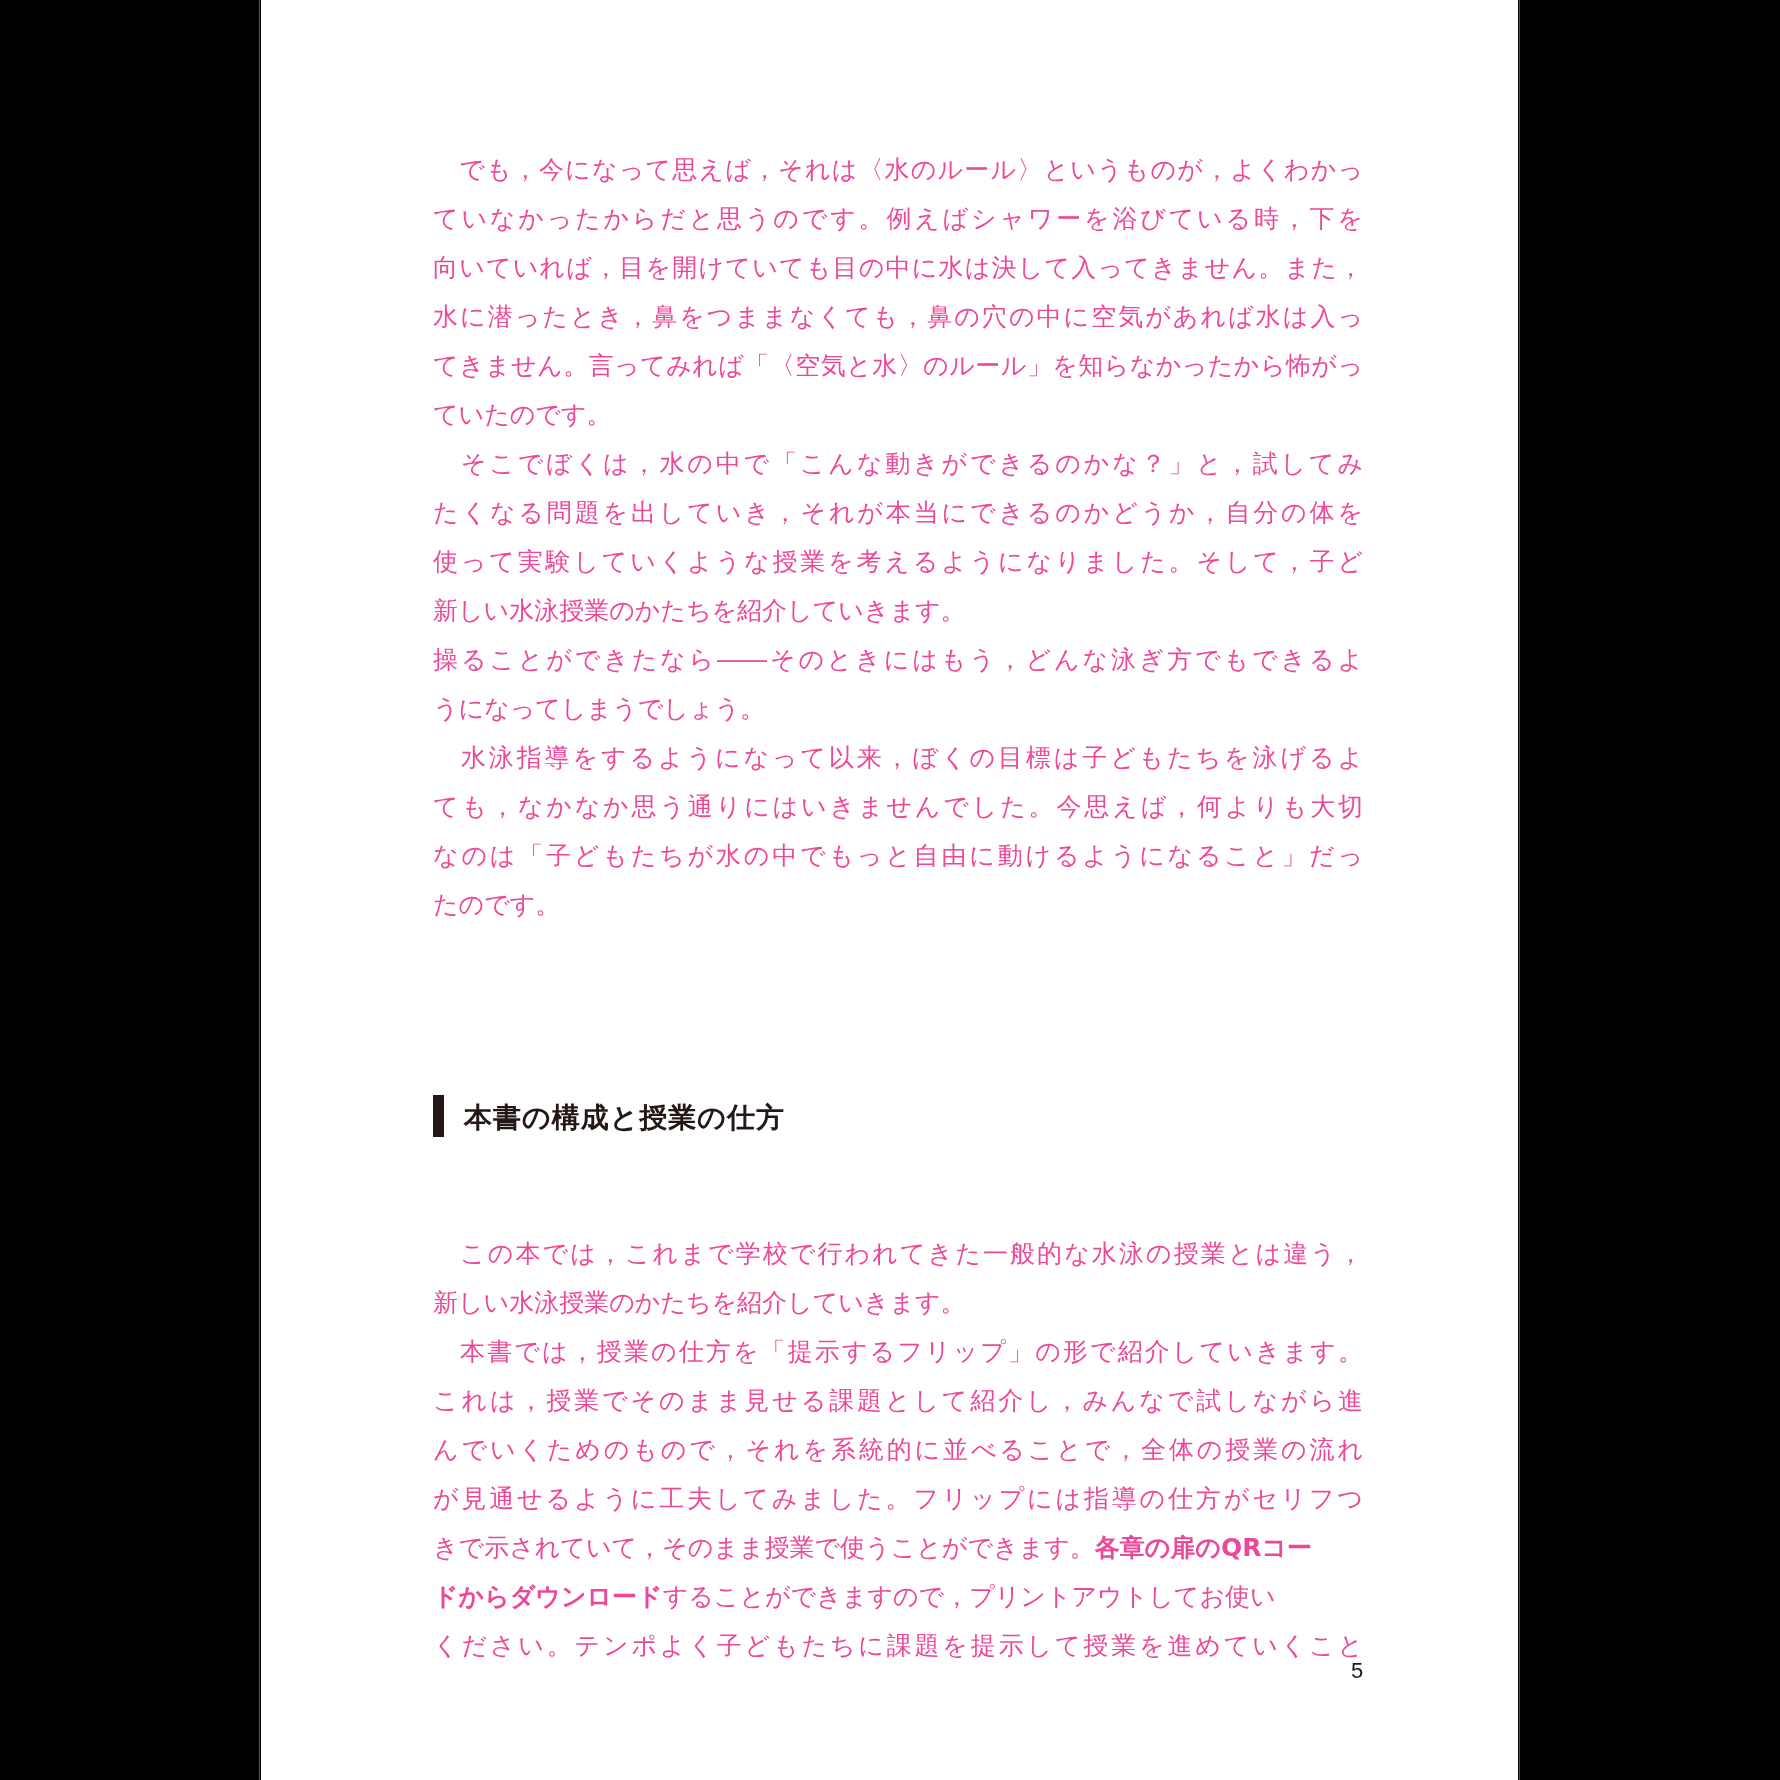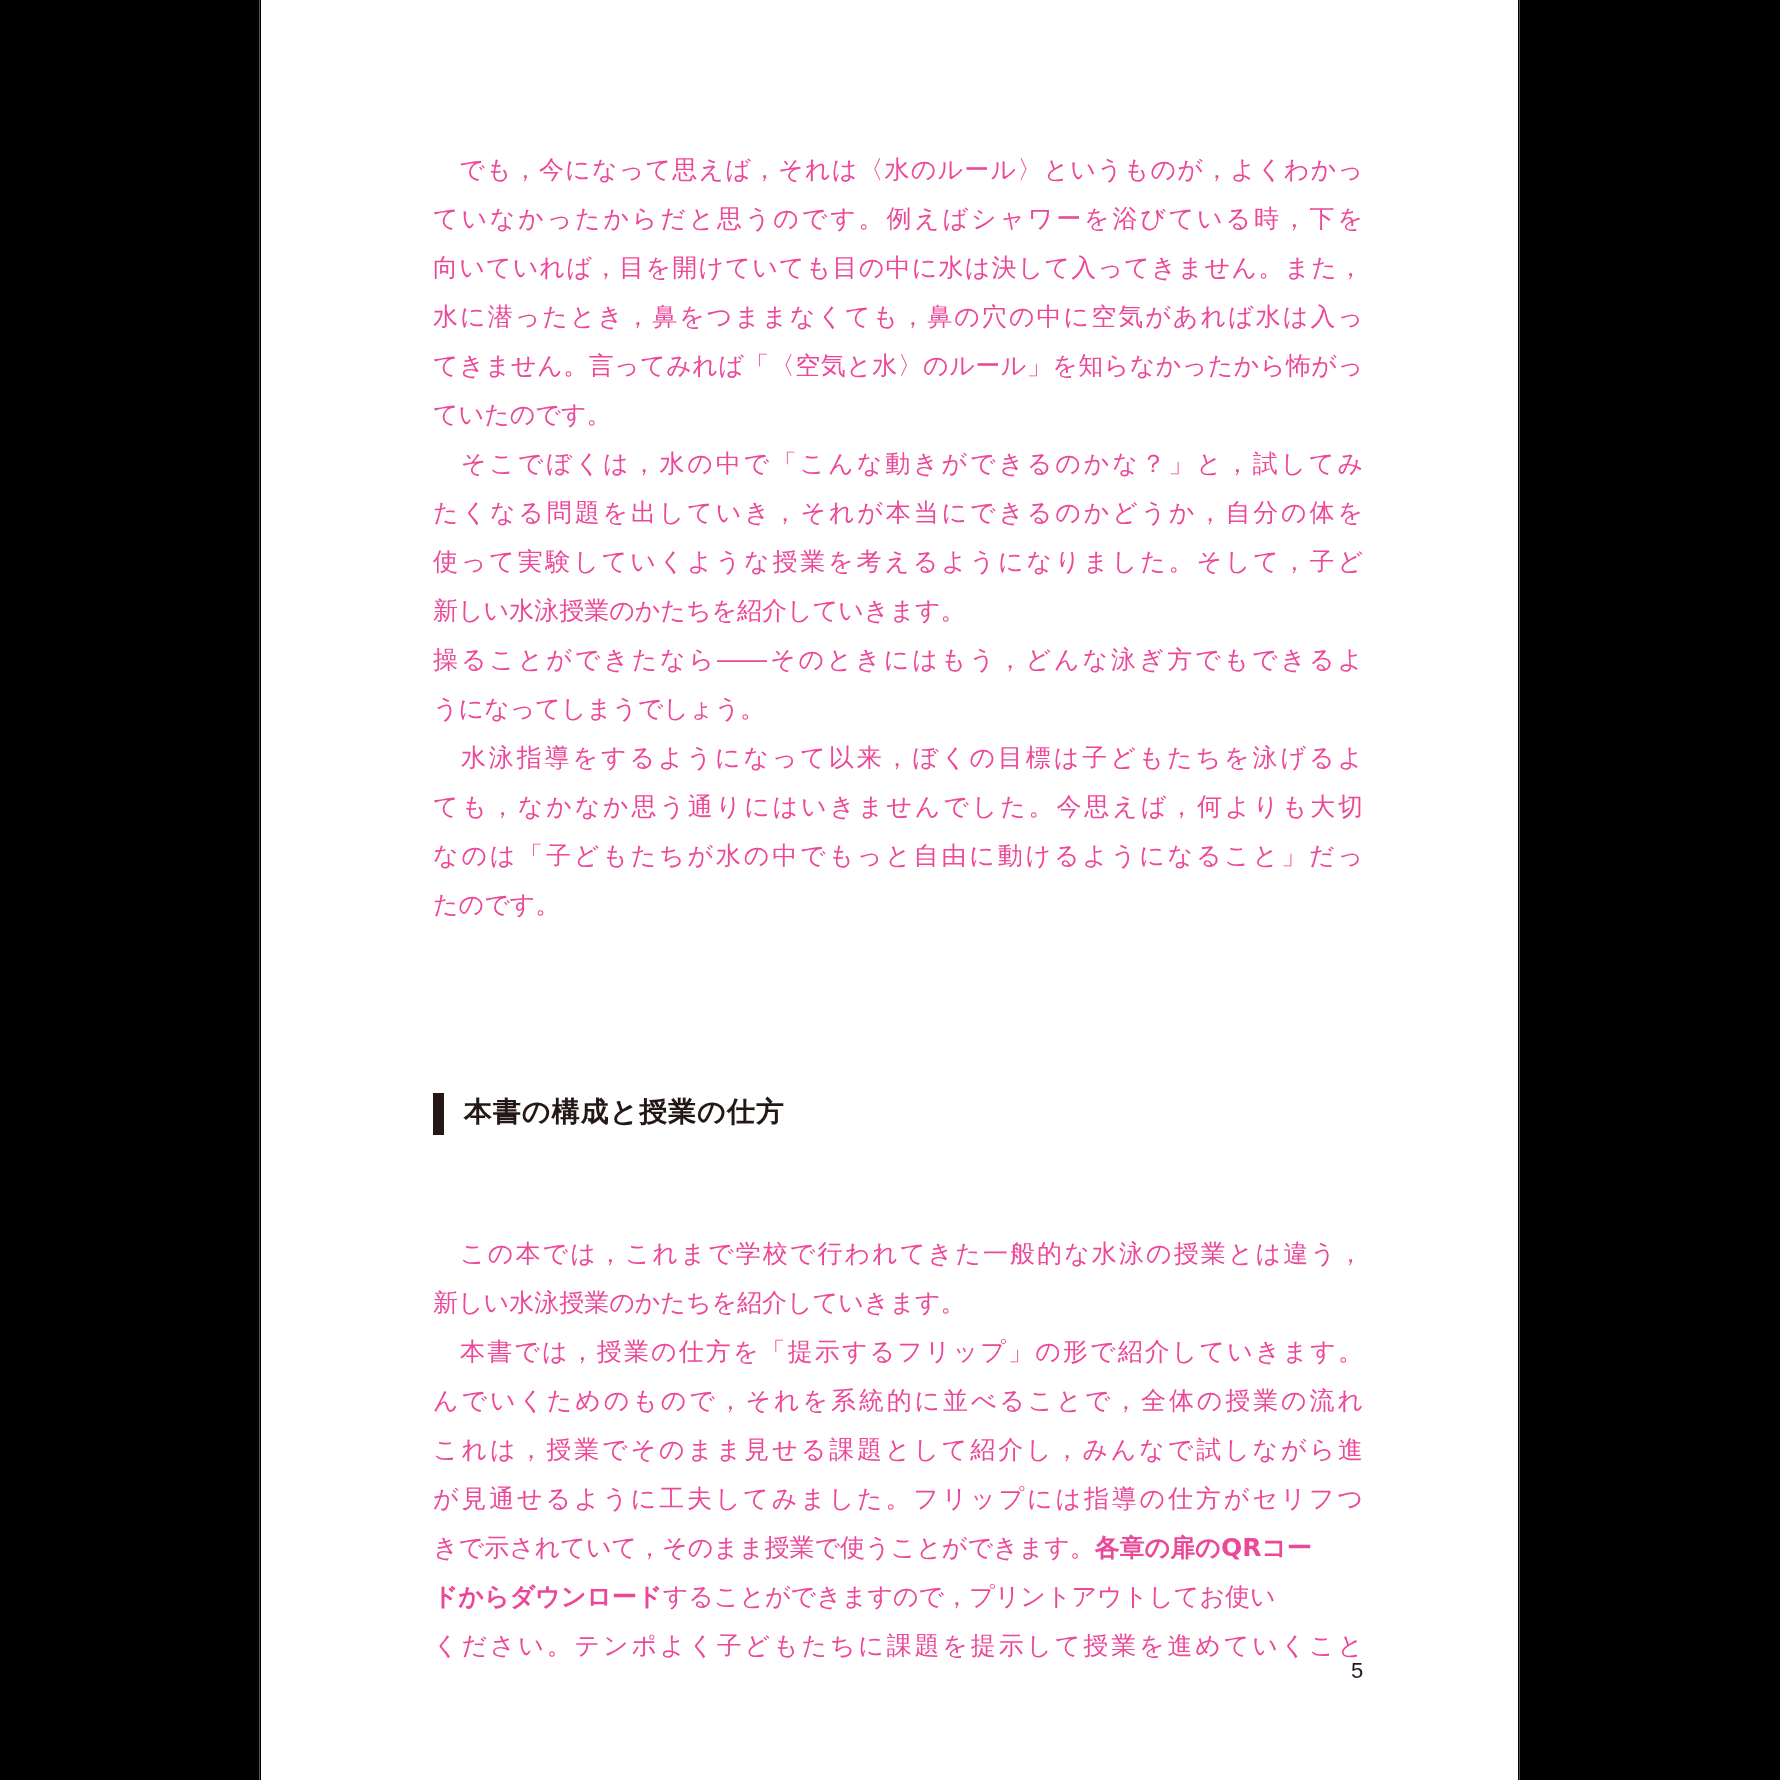"本書の構成と授業の仕方" .heading { align-items: flex-start -> flex-end }
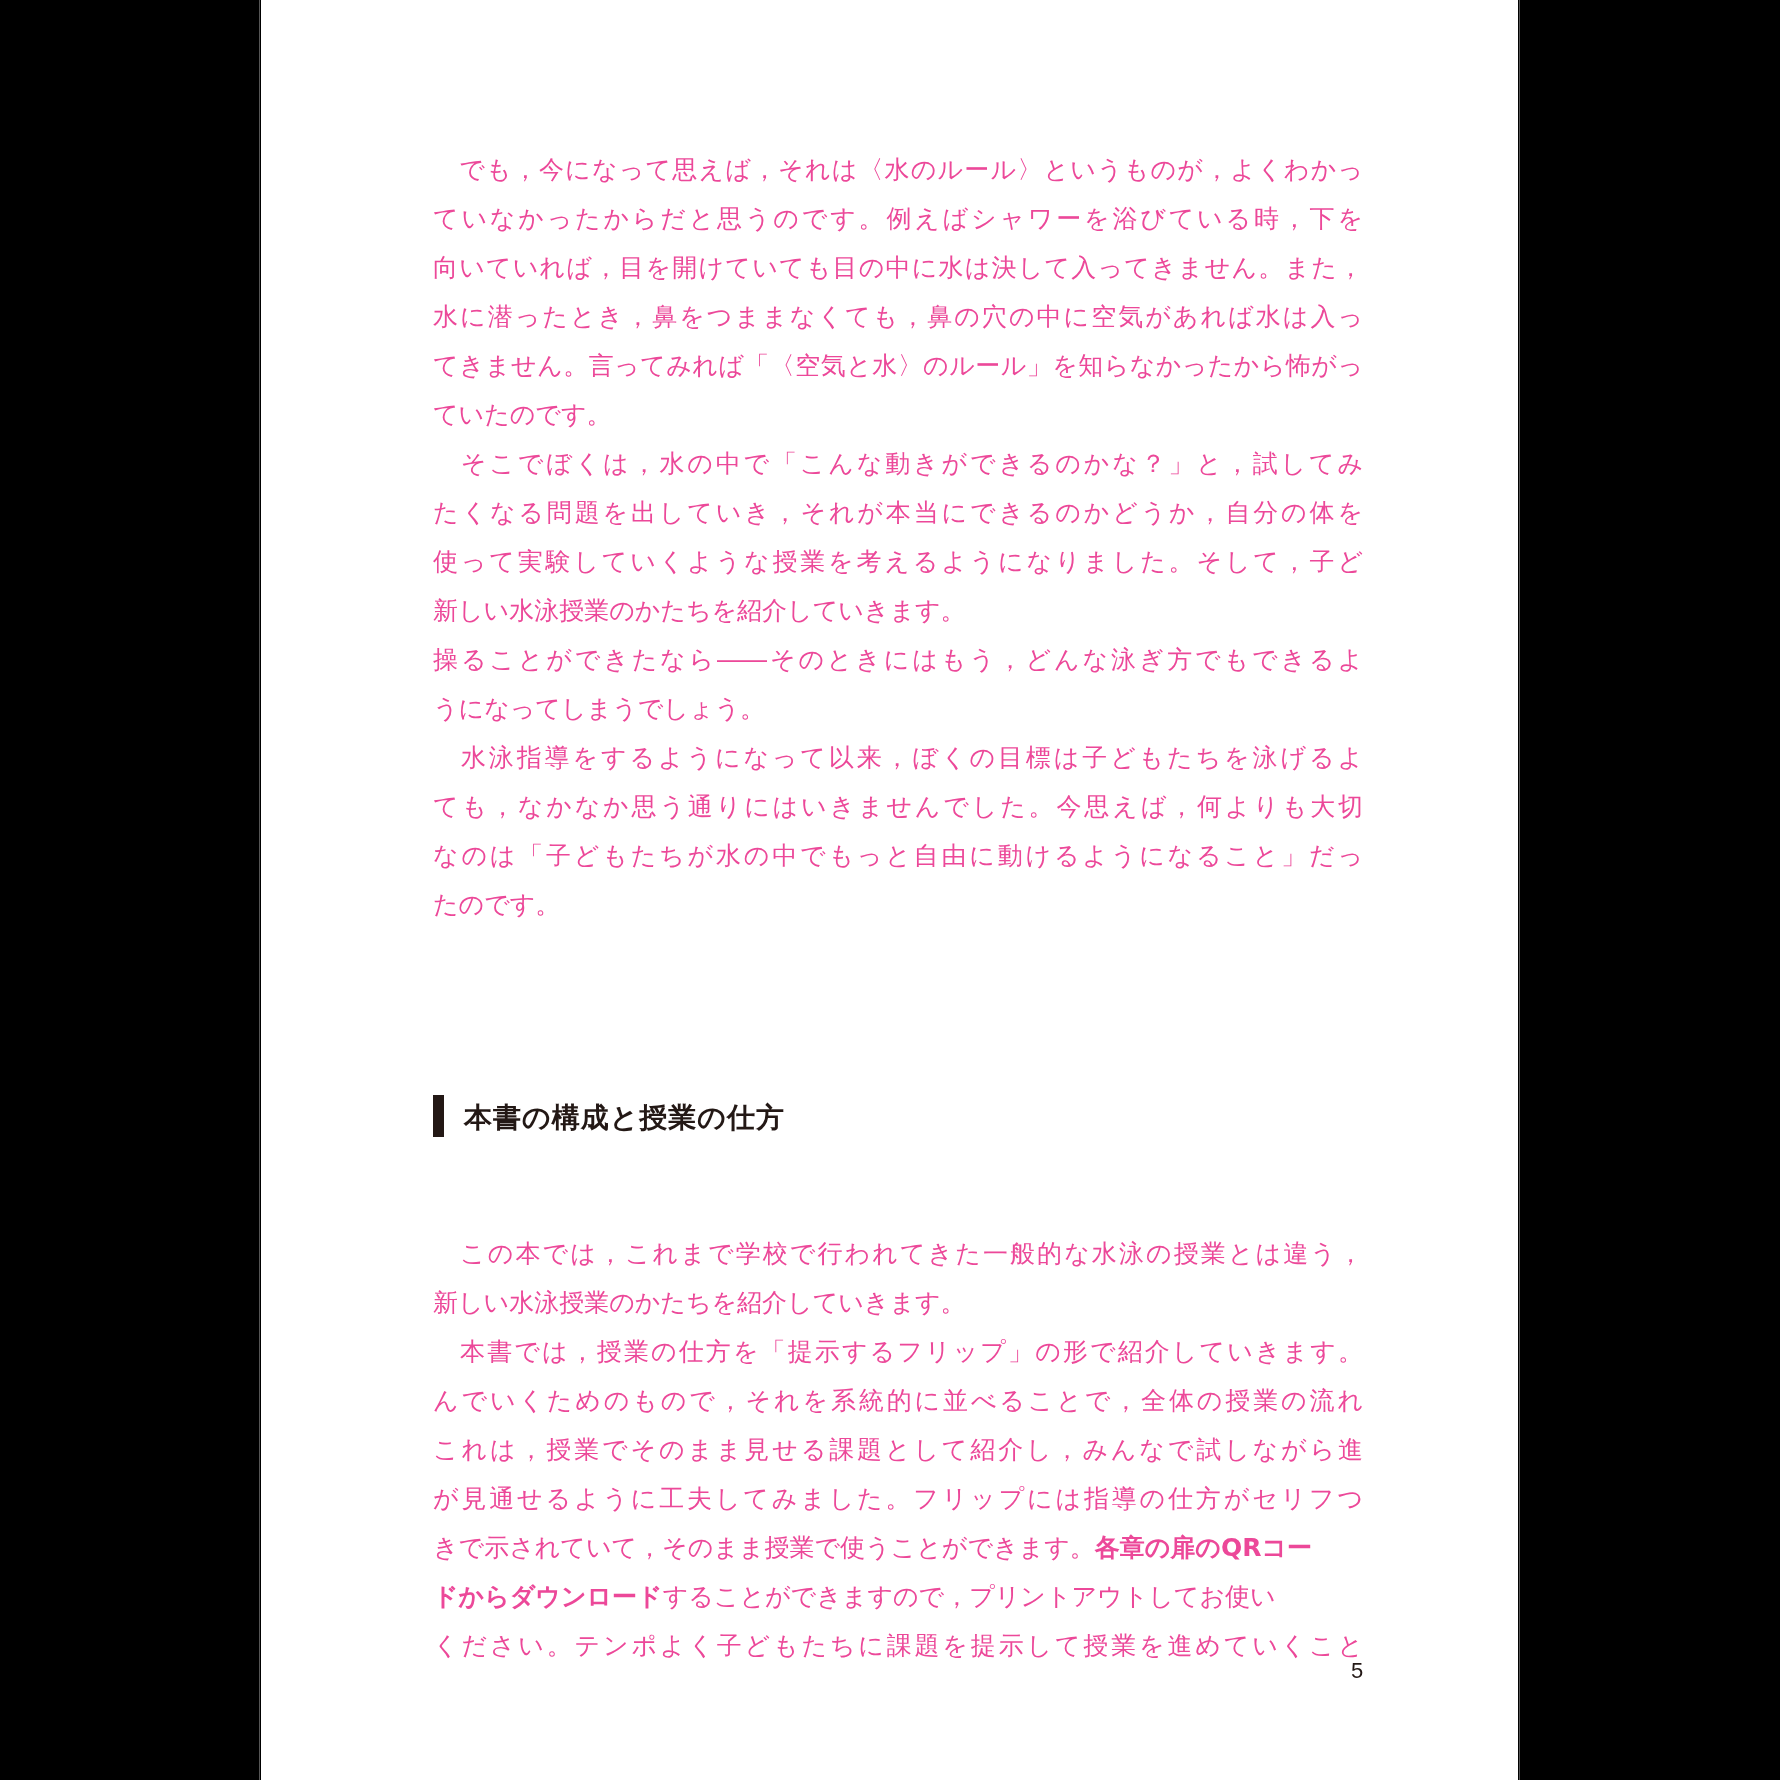"んでいくためのもので，それを系統的に並べることで，全体の授業の流れ" div.line { order: before "これは，授業でそのまま見せる課題として紹介し，みんなで試しながら進" -> after "これは，授業でそのまま見せる課題として紹介し，みんなで試しながら進" }
